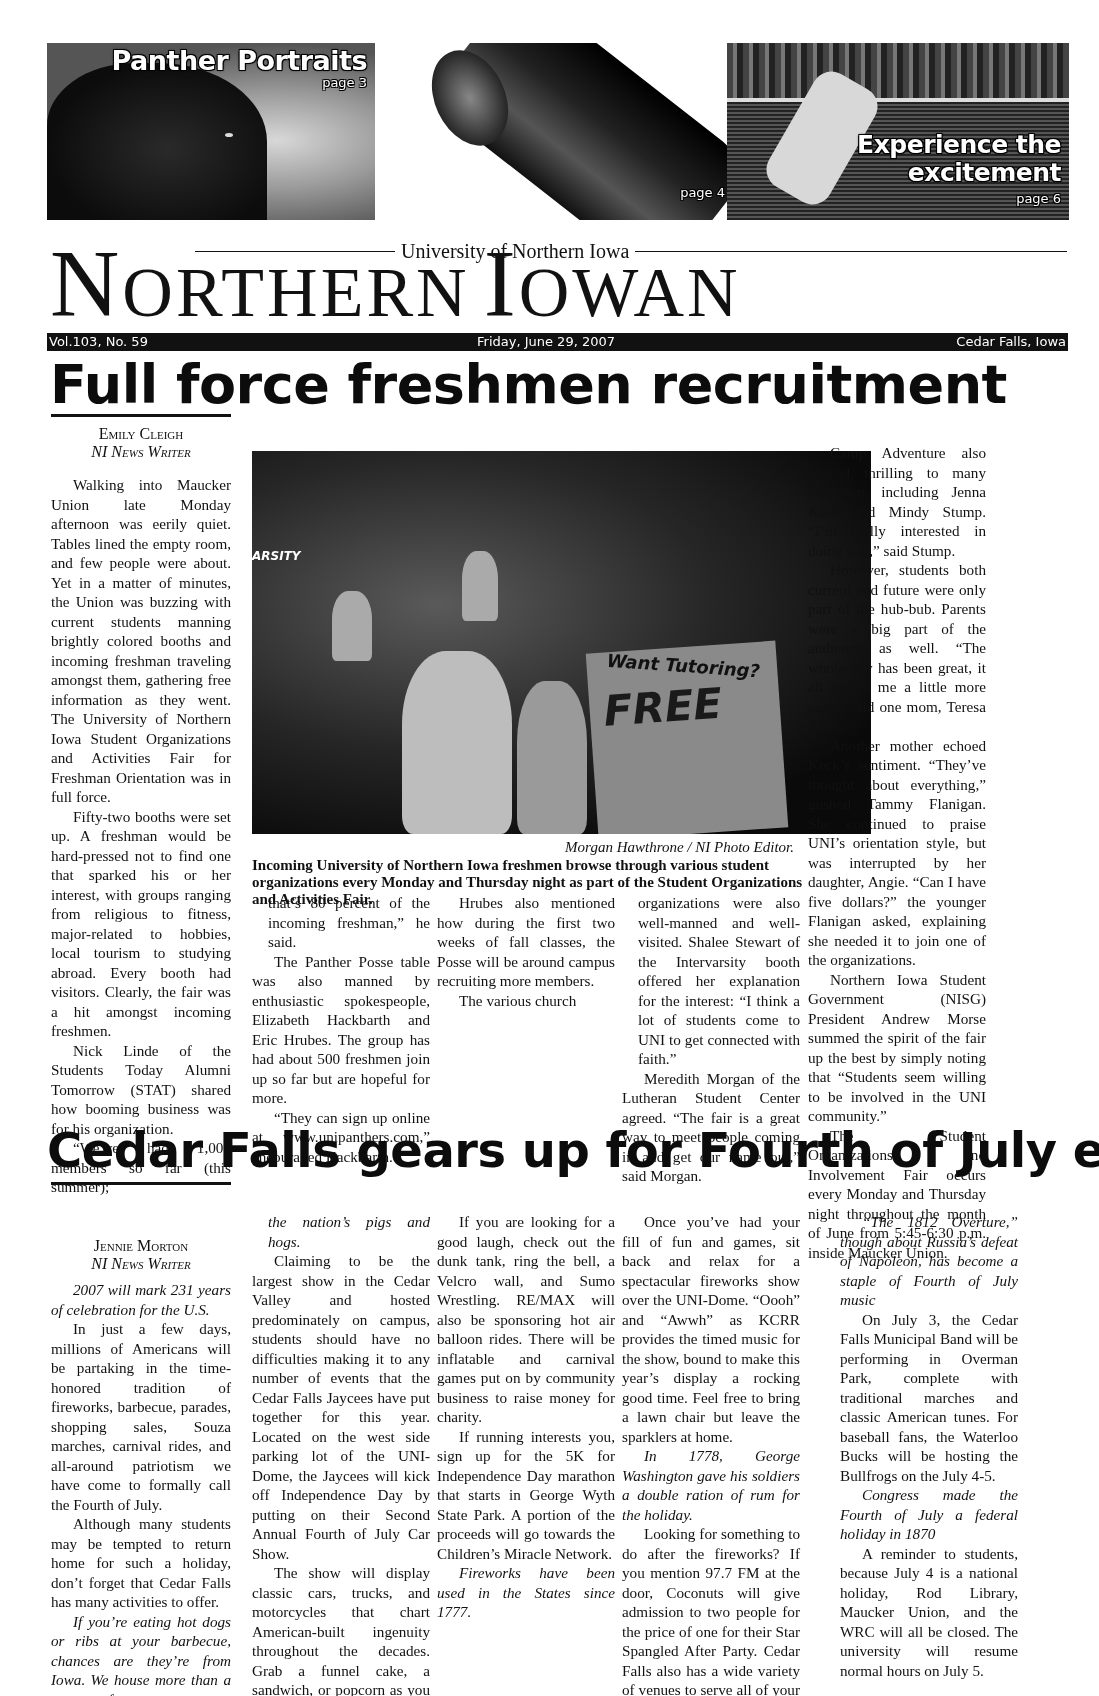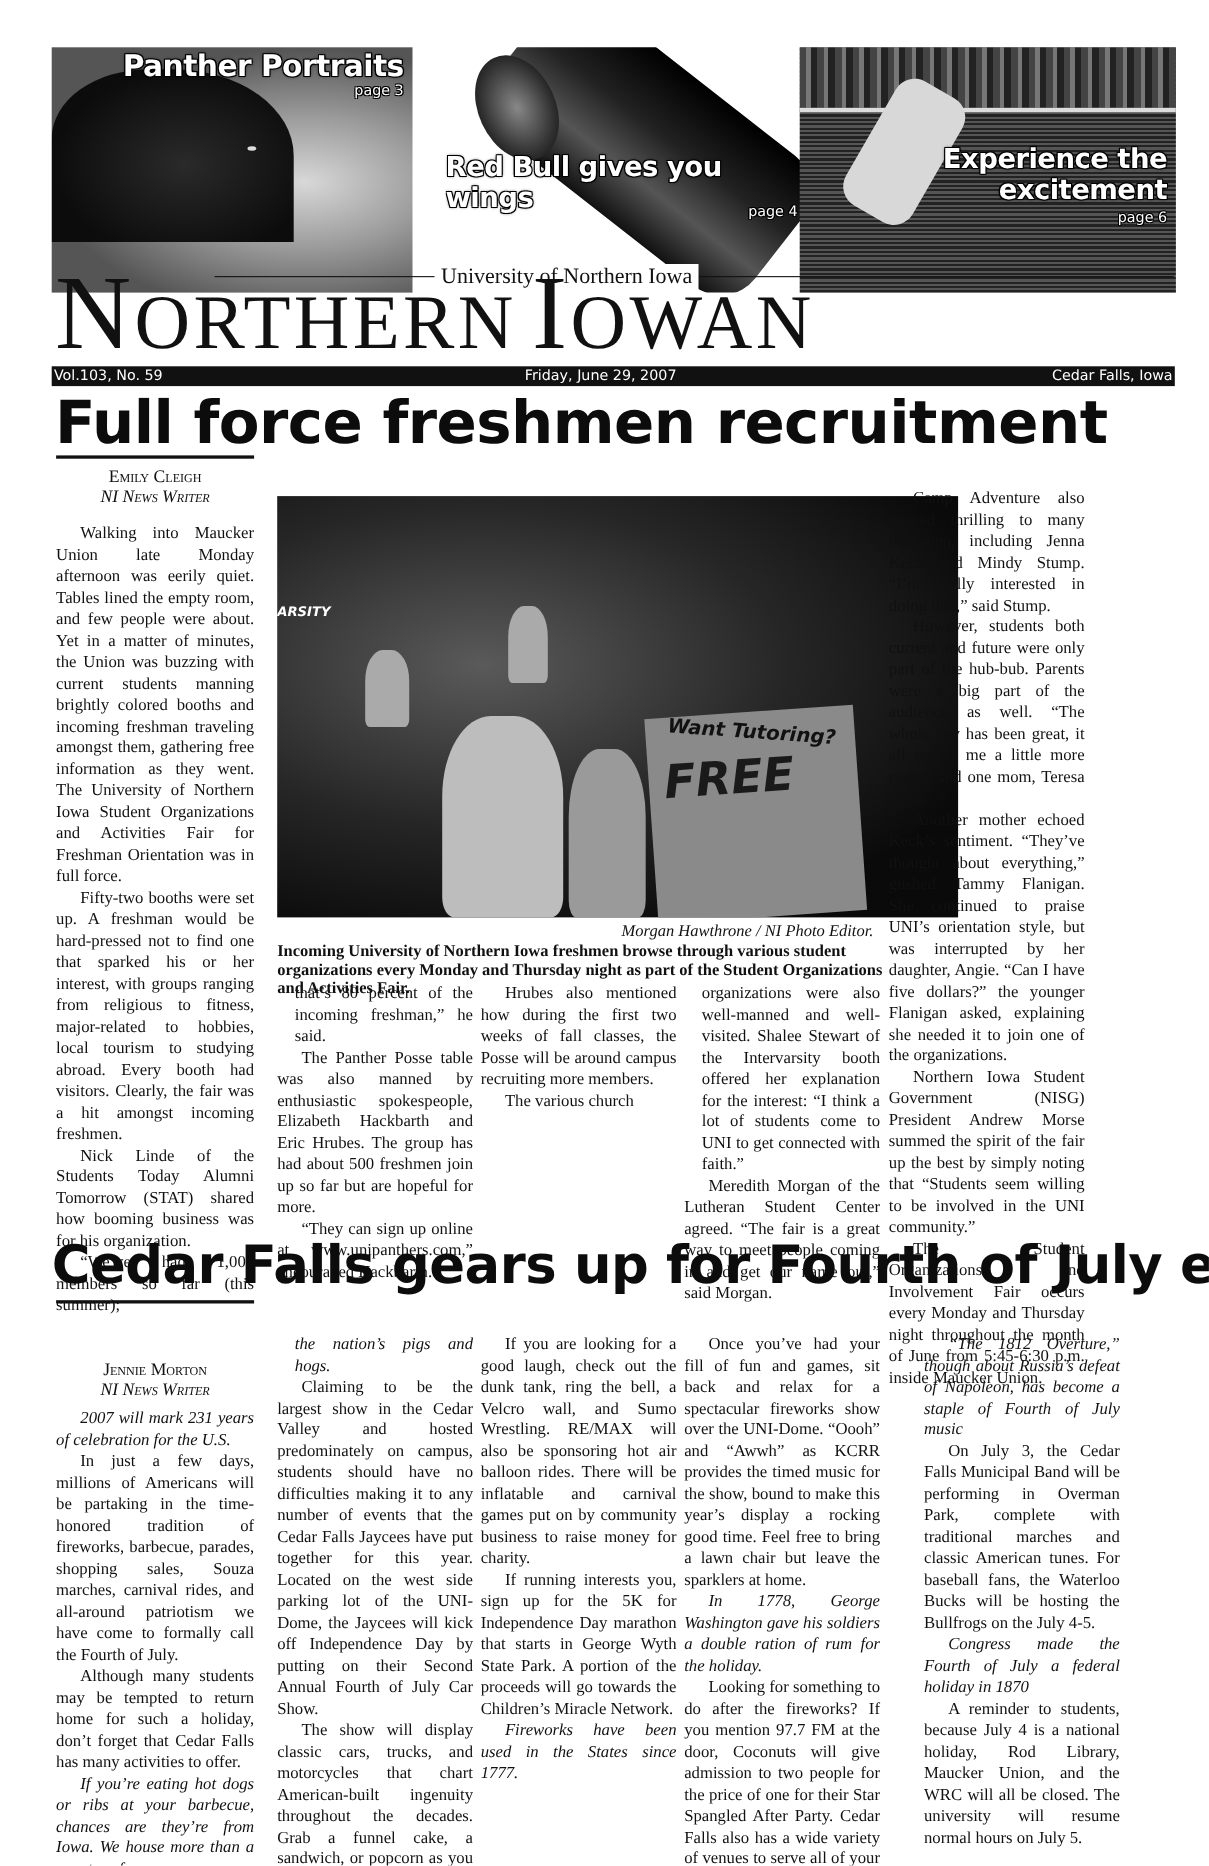"Panther Portraits" .teaser { height: 223px -> 177px }
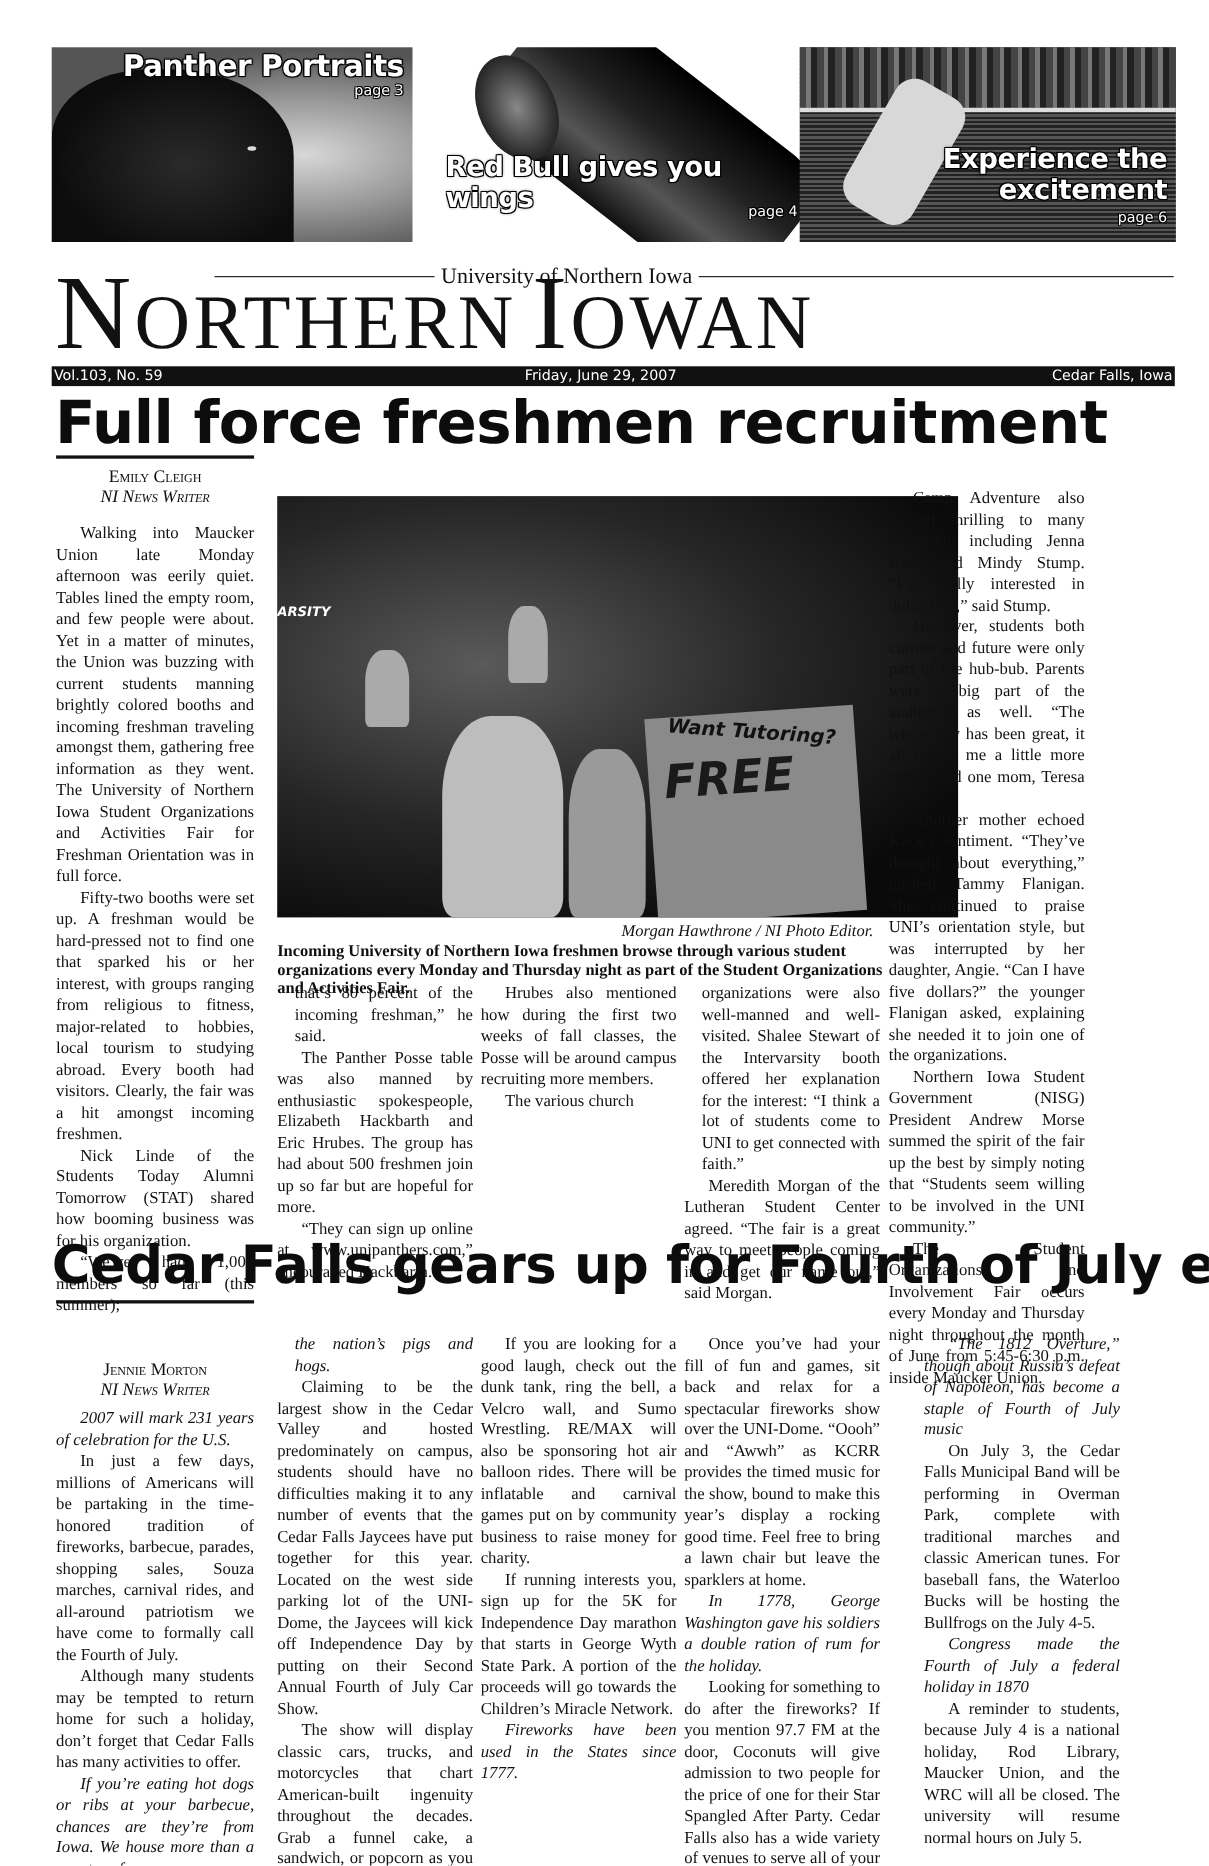"Red Bull gives you" div.tt { html: <div> <div>Red Bull gives you</div> <div>wings</div> </div> -> none }
